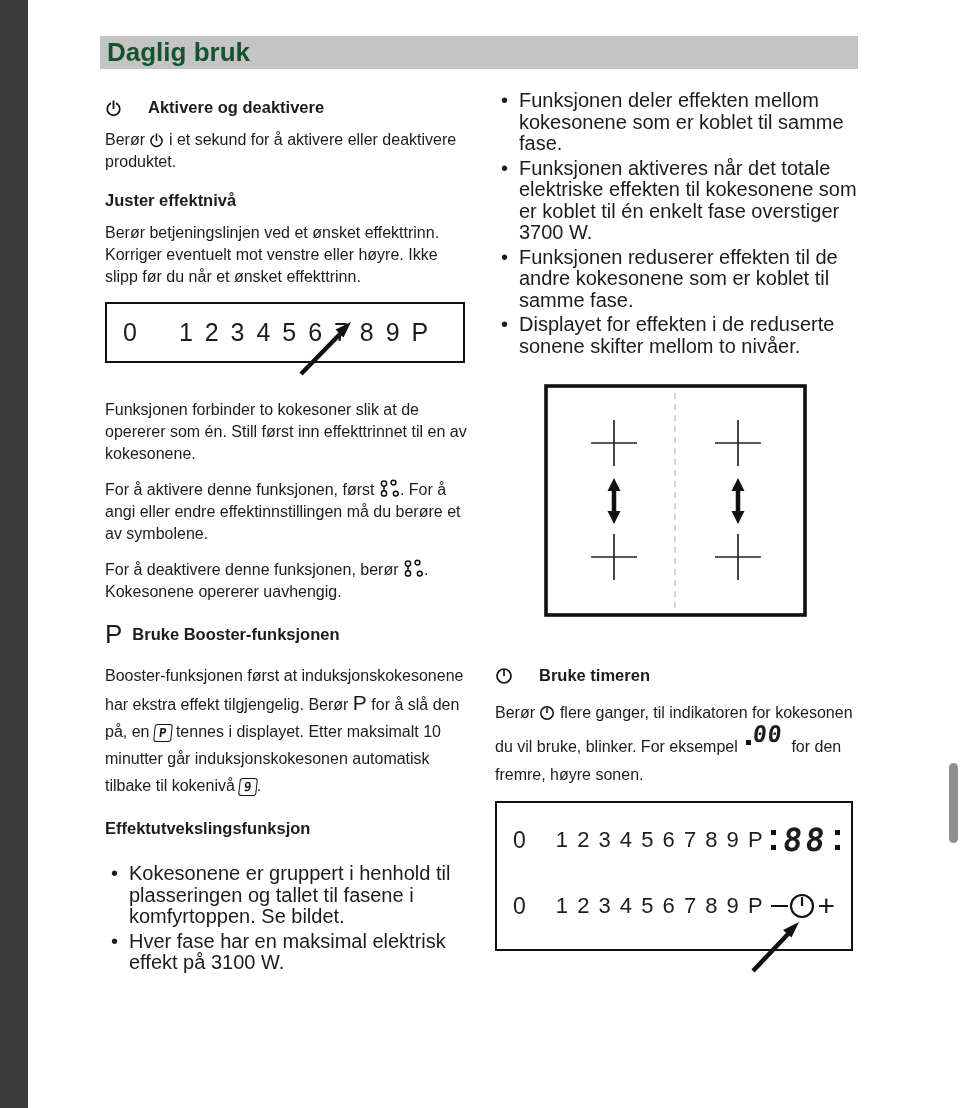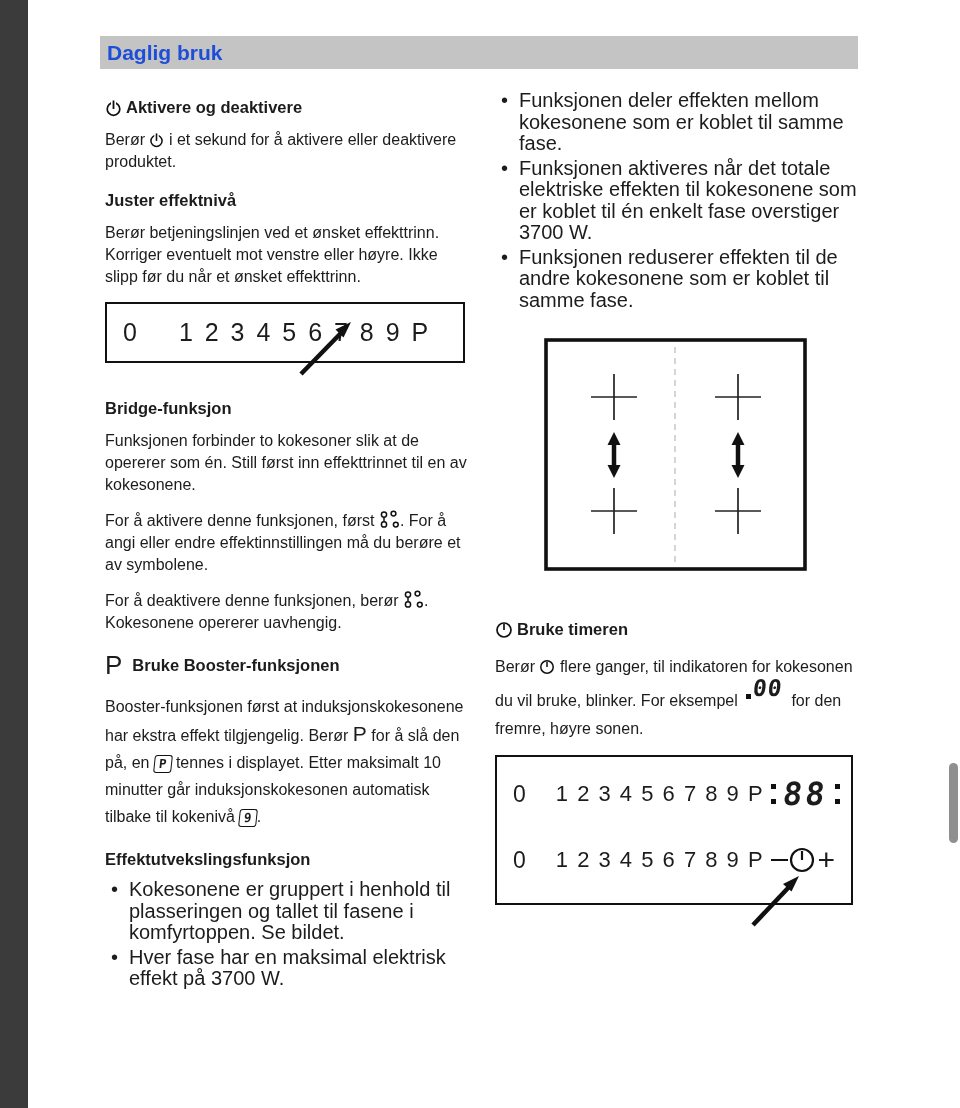"Daglig bruk" .title-band h1 { color: #1d4ed8 -> #14532d; font-size: 21px -> 26px }
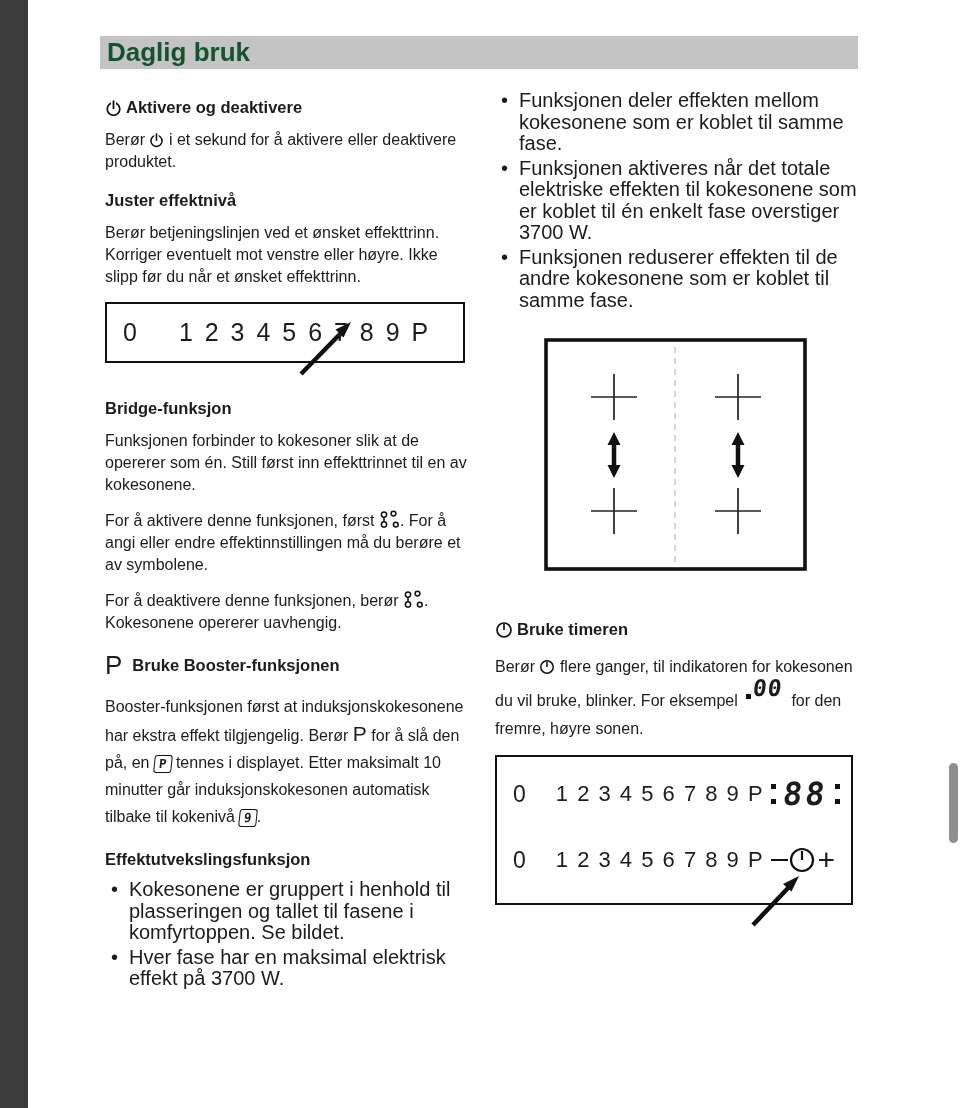"Aktivere og deaktivere" .hd { gap: 4px -> 26px }
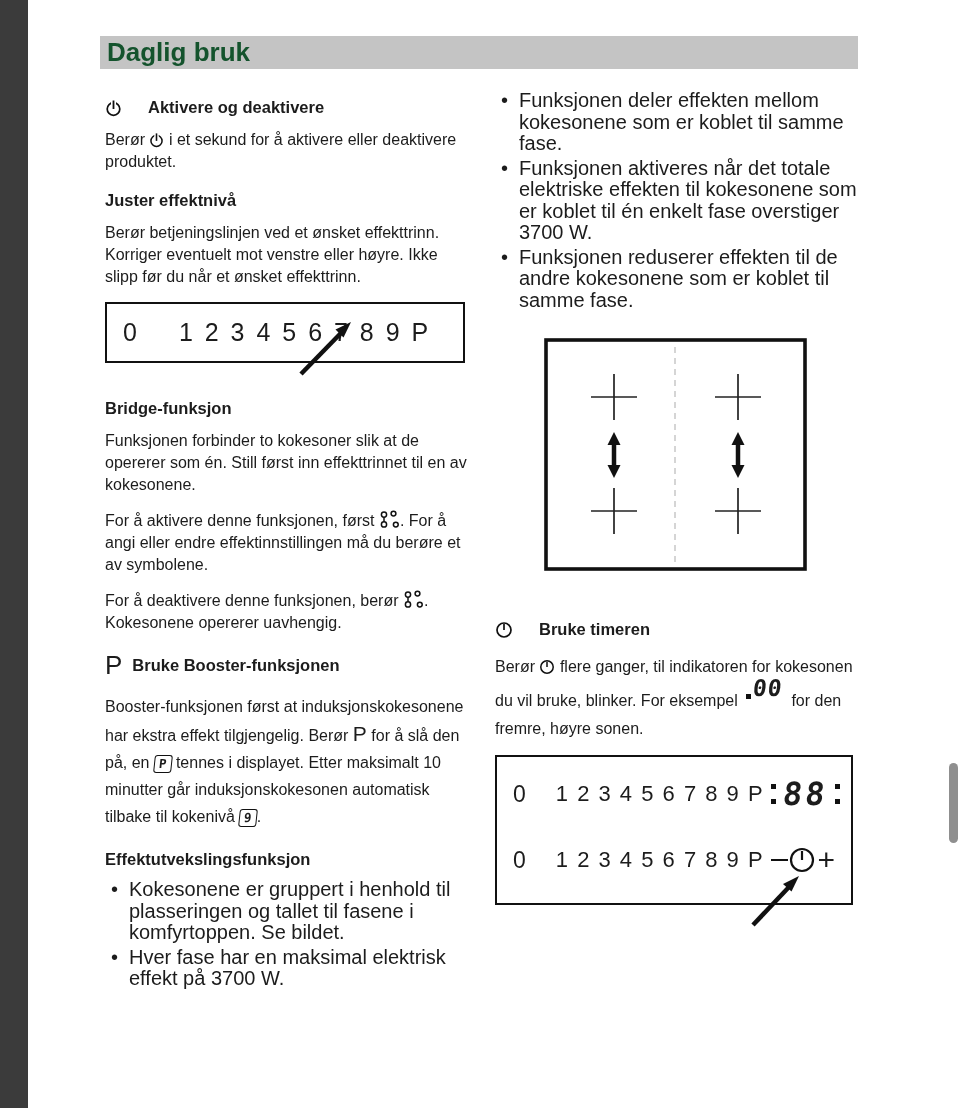"Displayet for effekten i de" li { html: none -> <li>Displayet for effekten i de reduserte sonene skifter mellom to nivåer.</li> }
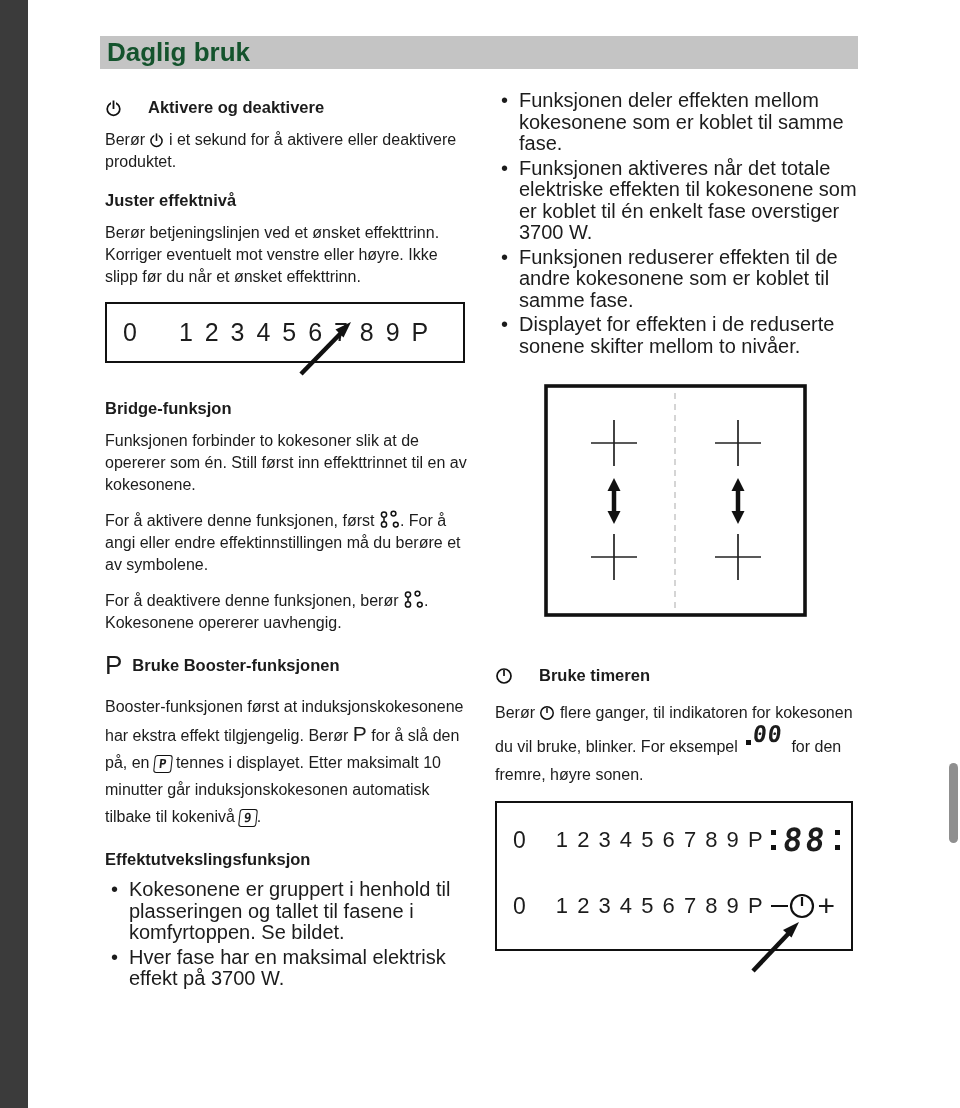"Bridge-funksjon" div.hd { html: <div>Bridge-funksjon</div> -> none }
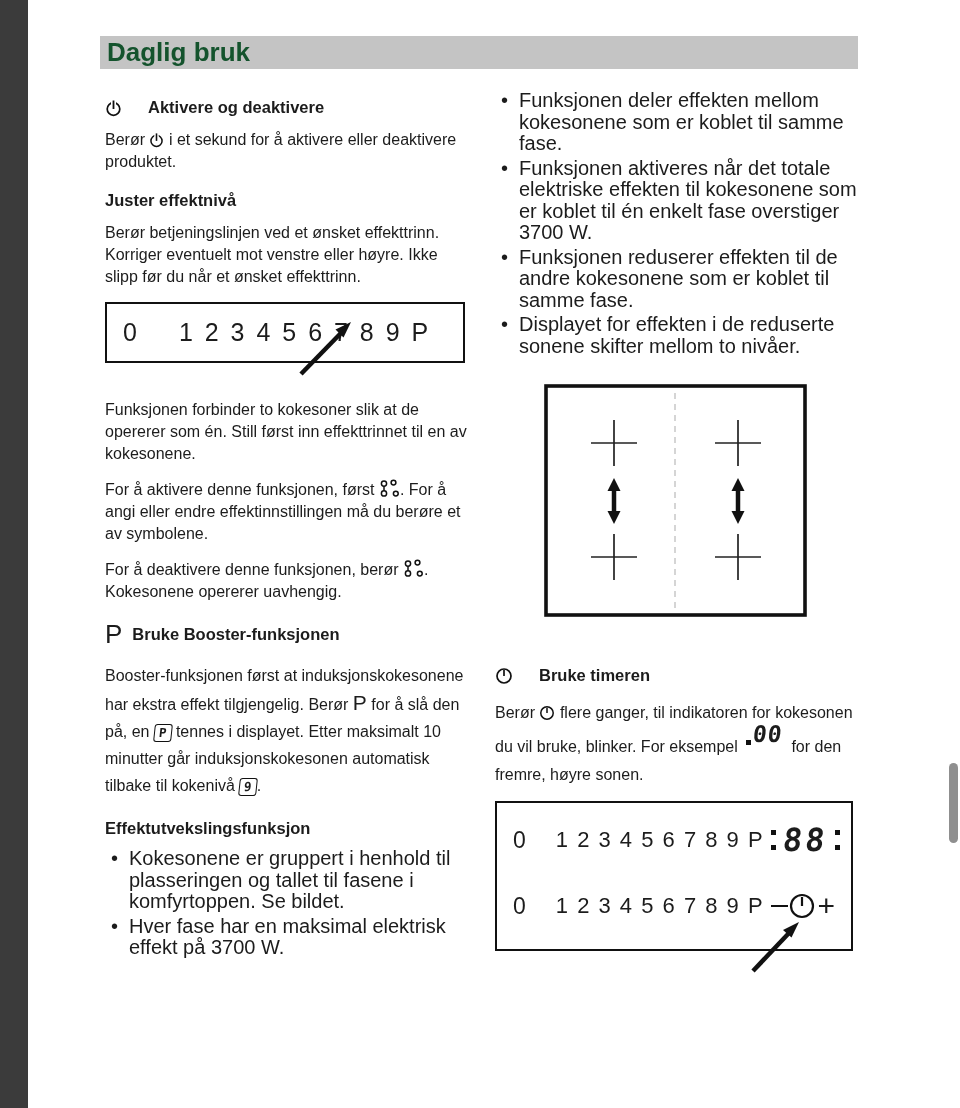"Effektutvekslingsfunksjon" div.hd { margin-bottom: 10px -> 25px }
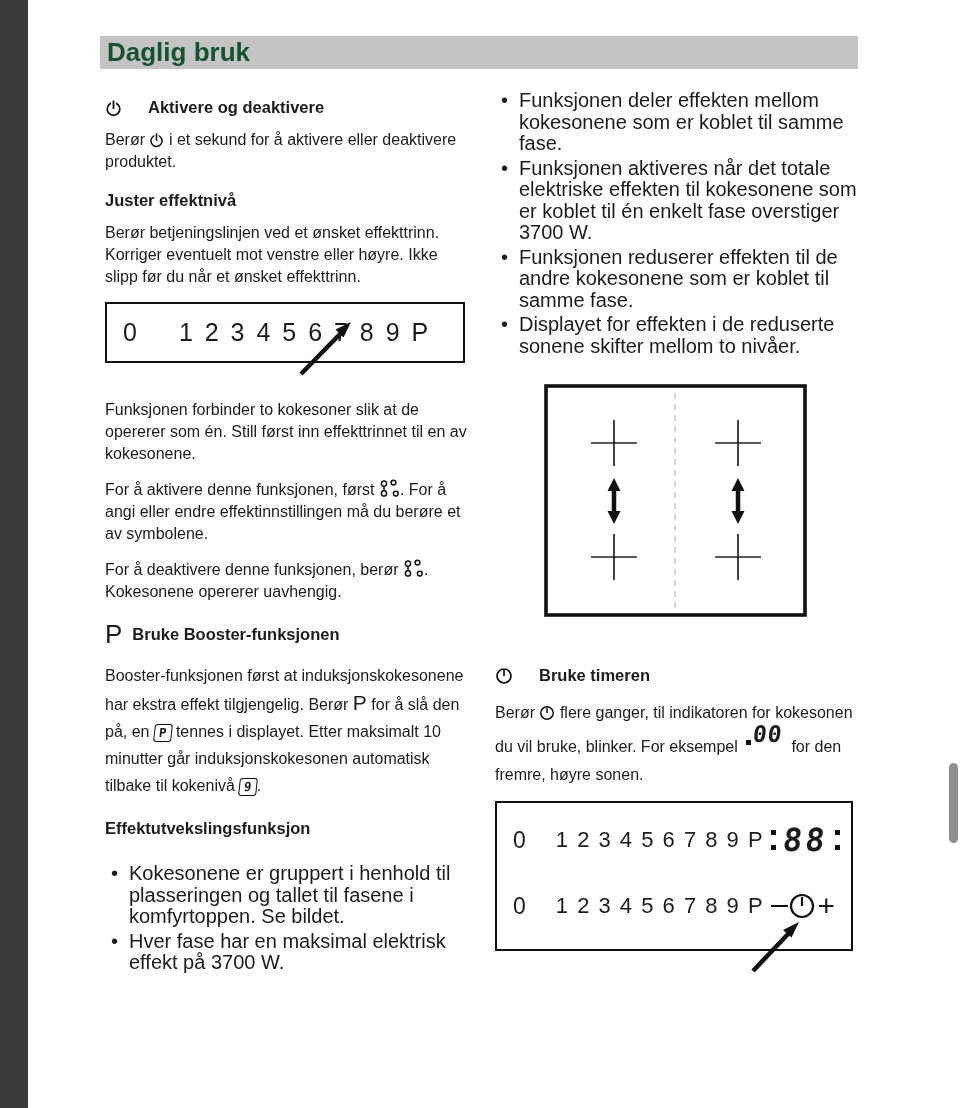"Hver fase har en maksimal" li { text: 3700 -> 3100 }
